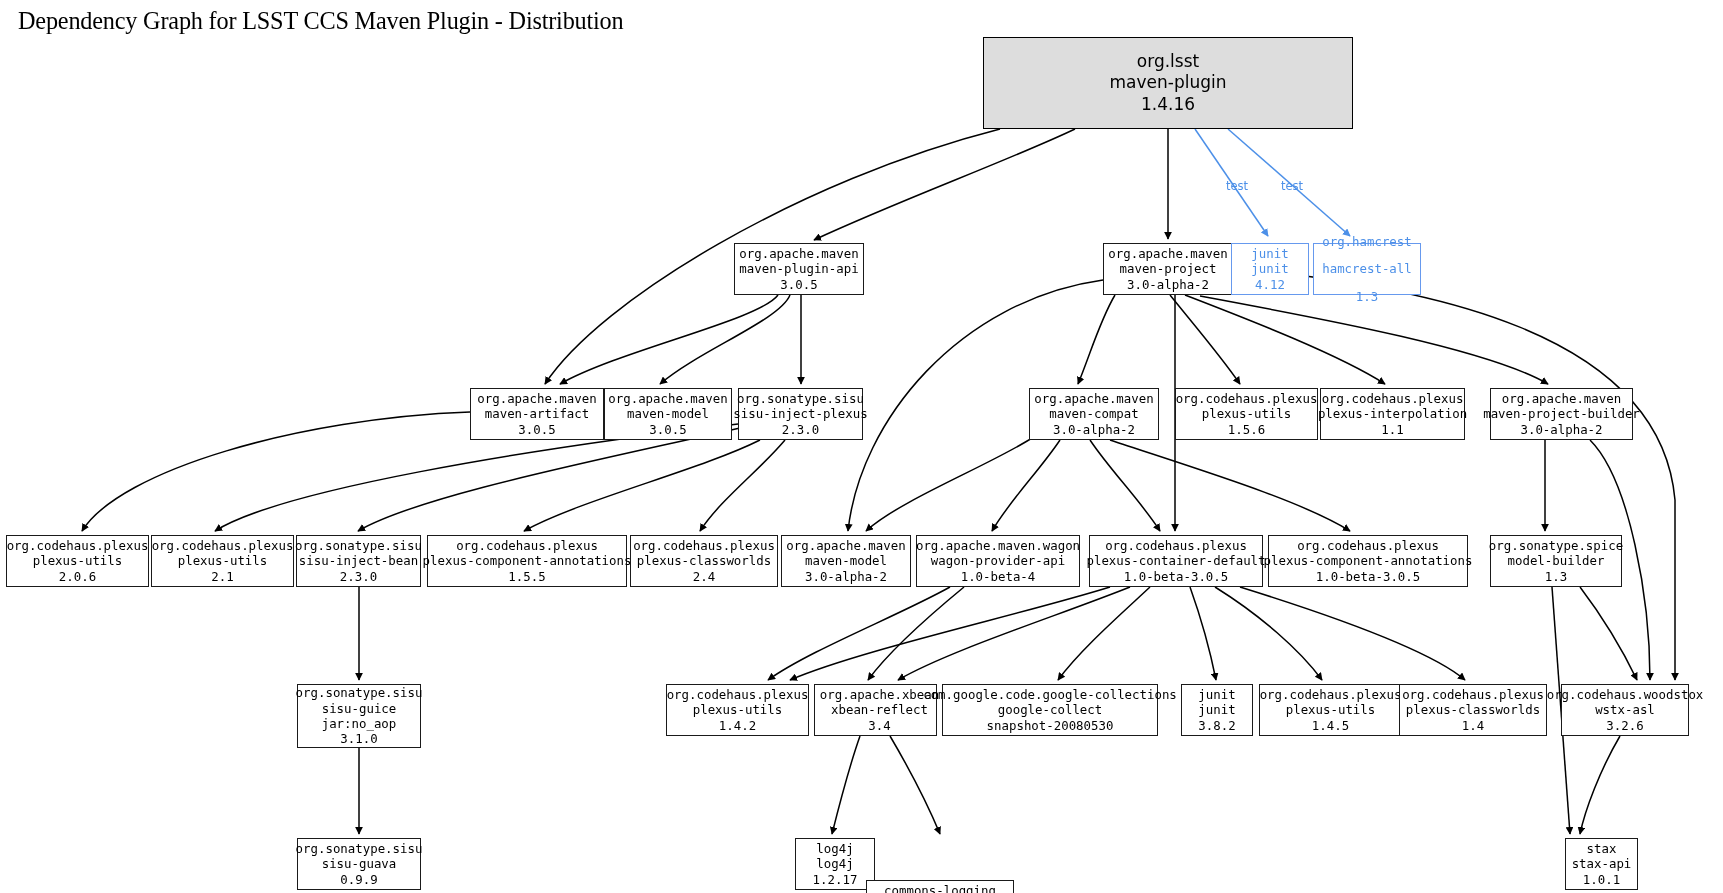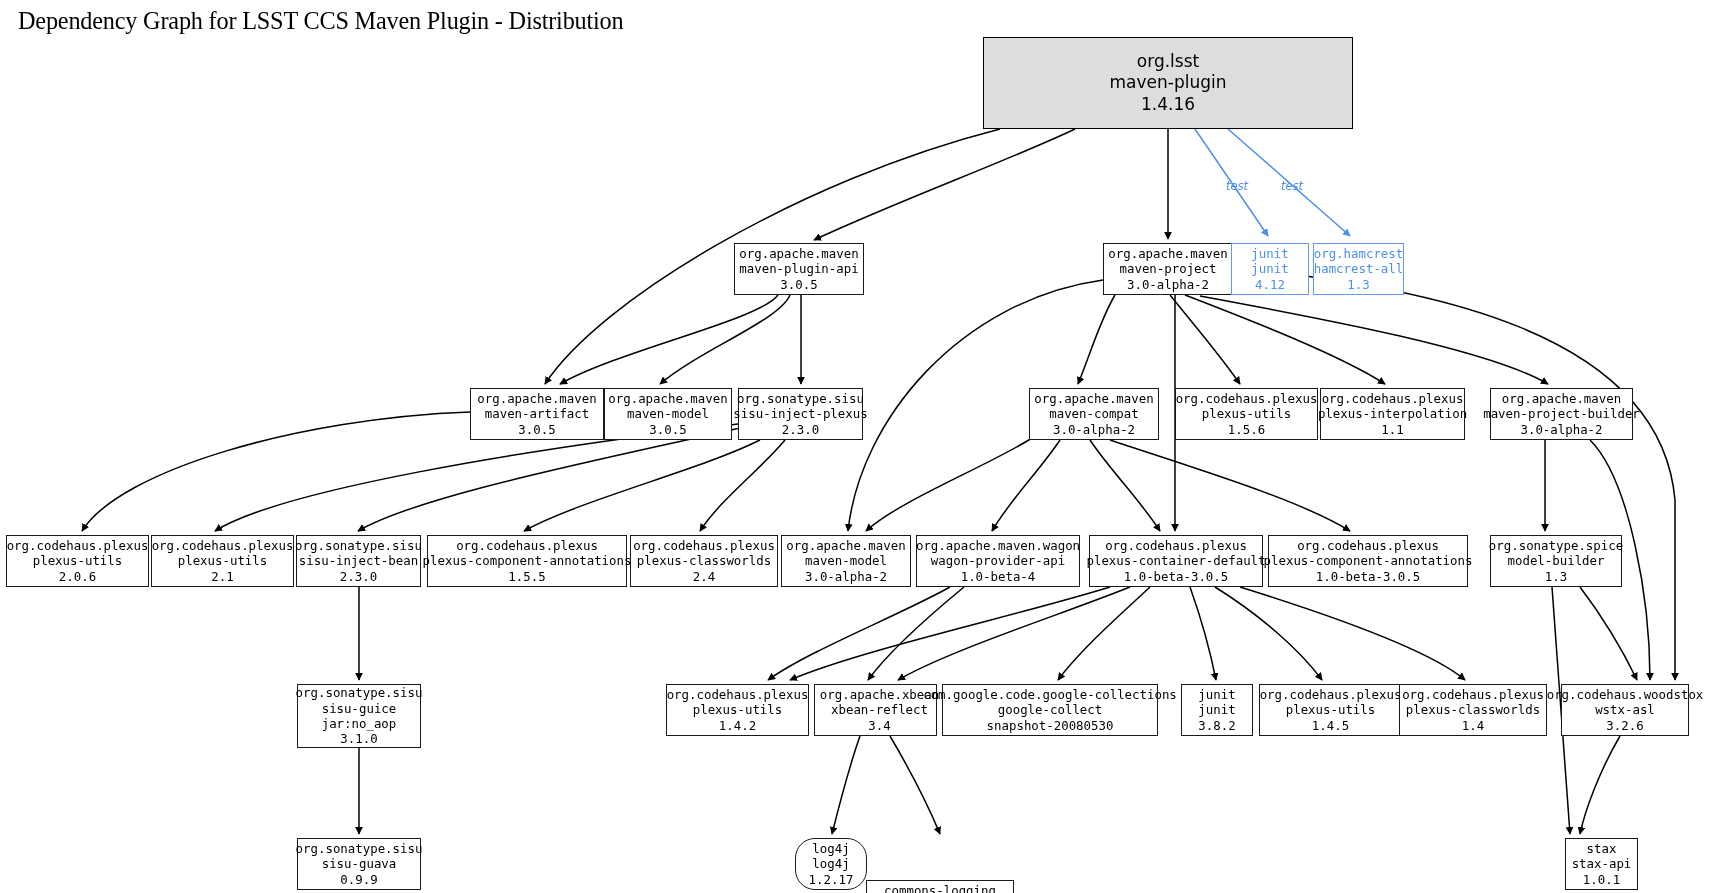"test" .edge-label { font-style: italic -> none }
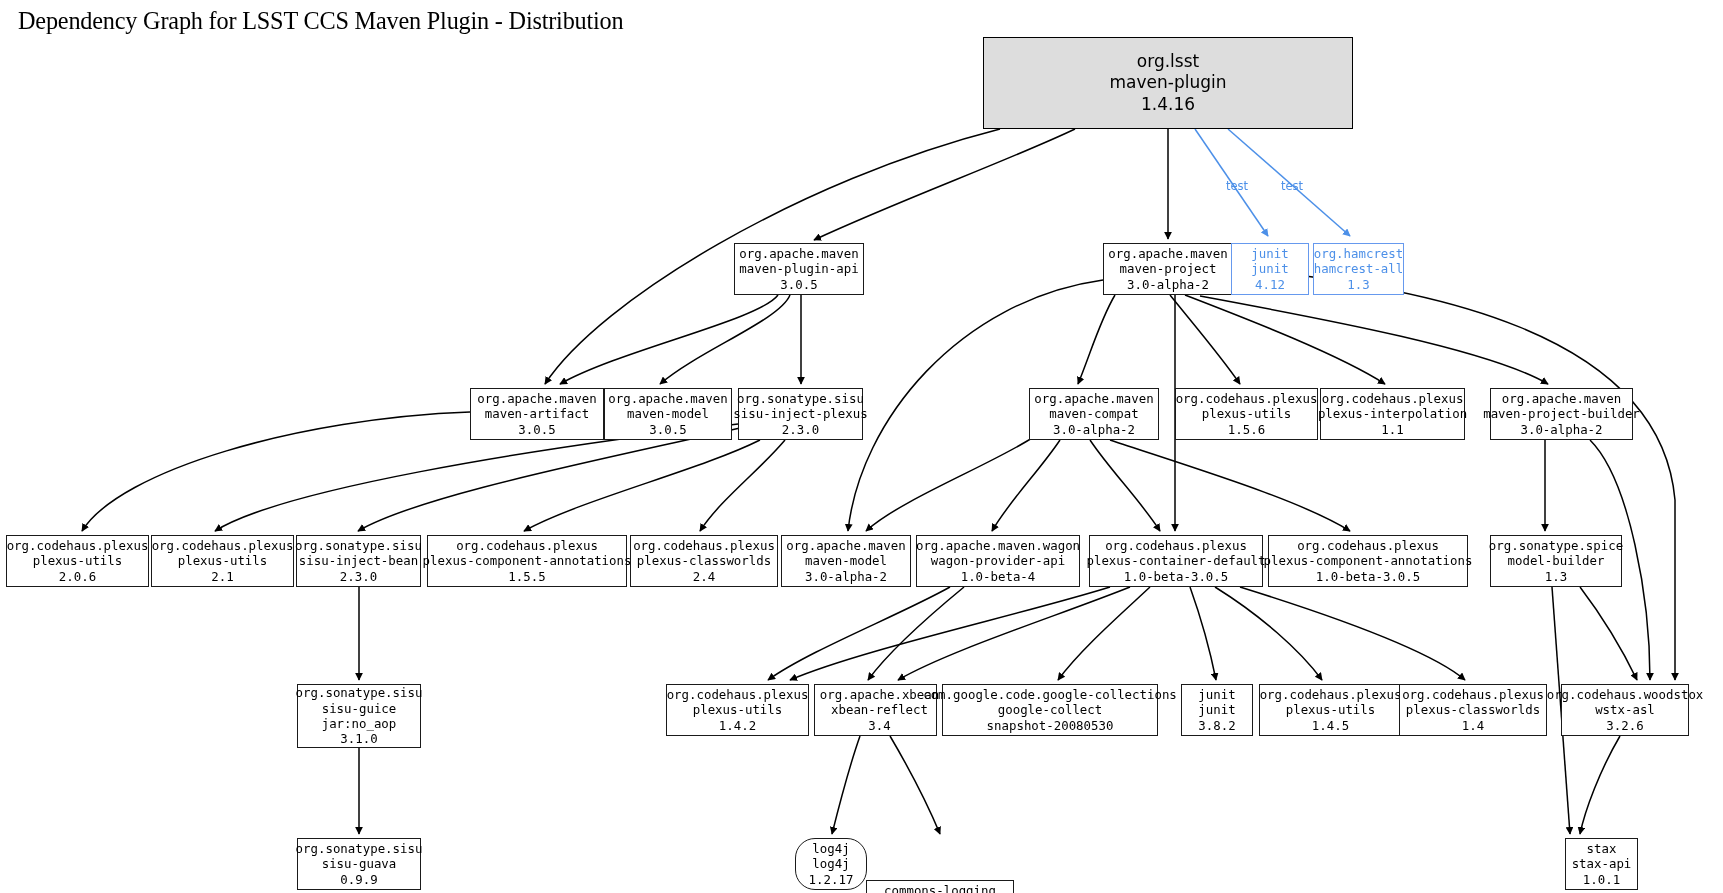"org.hamcrest" div.node { gap: none -> 12px; width: 91px -> 108px }
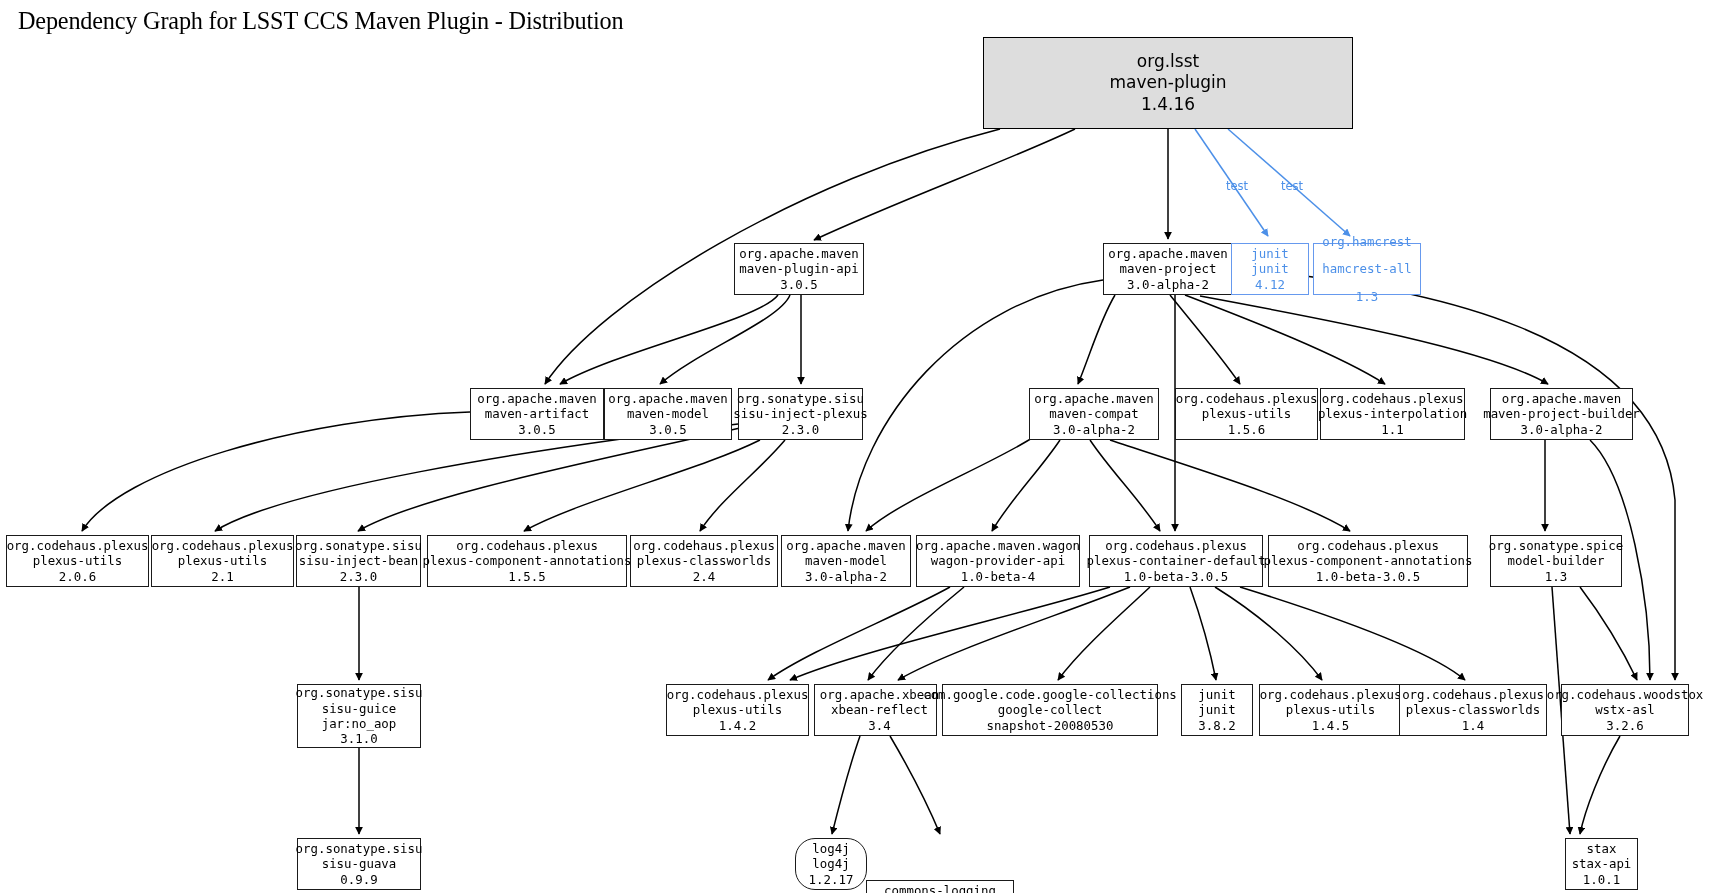"log4j" div.node { border-radius: 20px -> none; width: 72px -> 80px }
